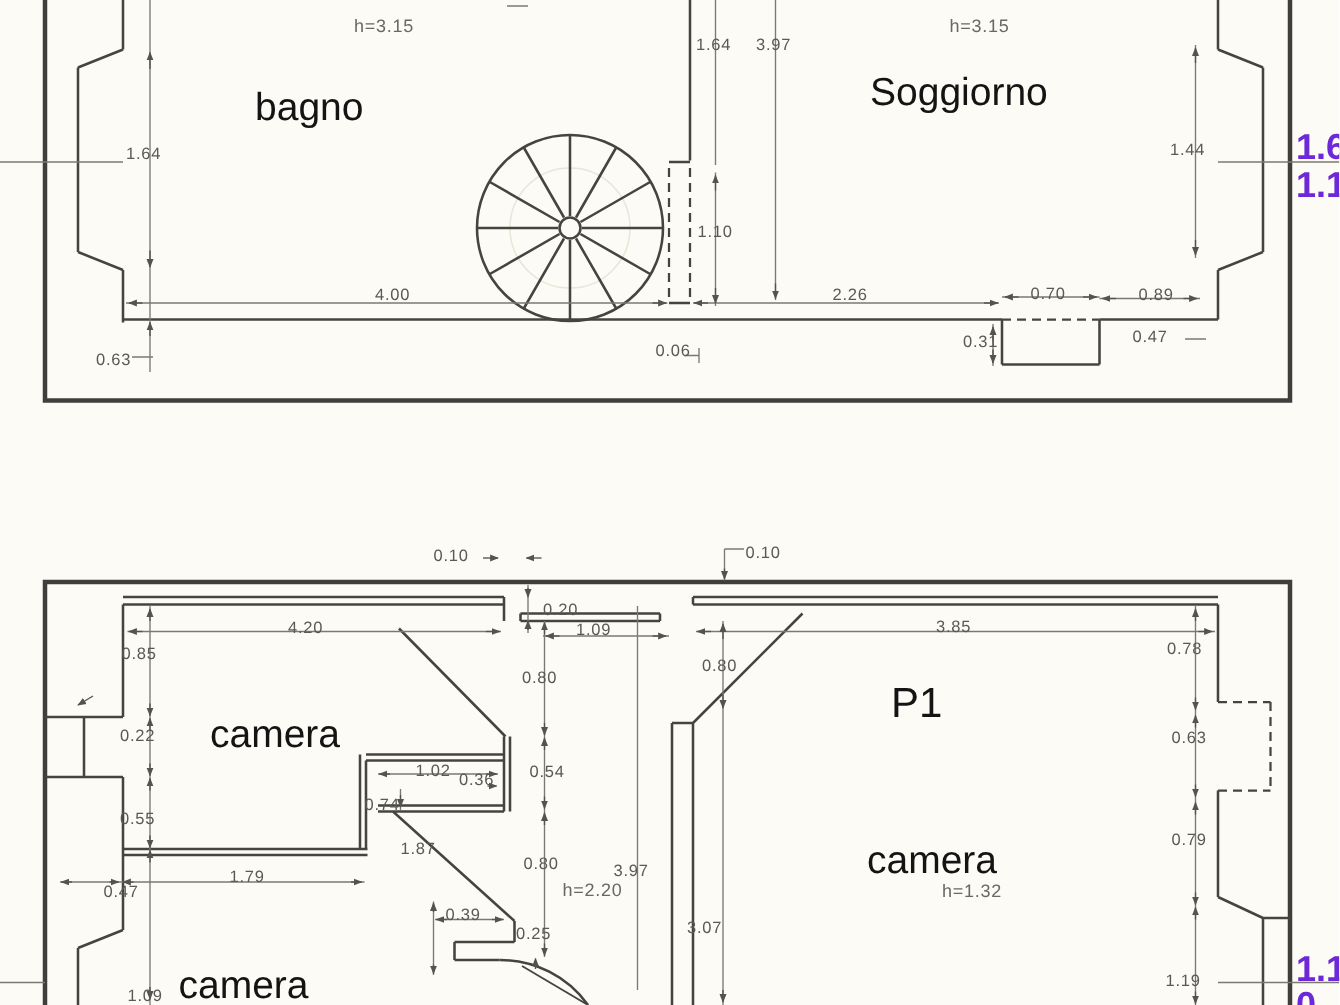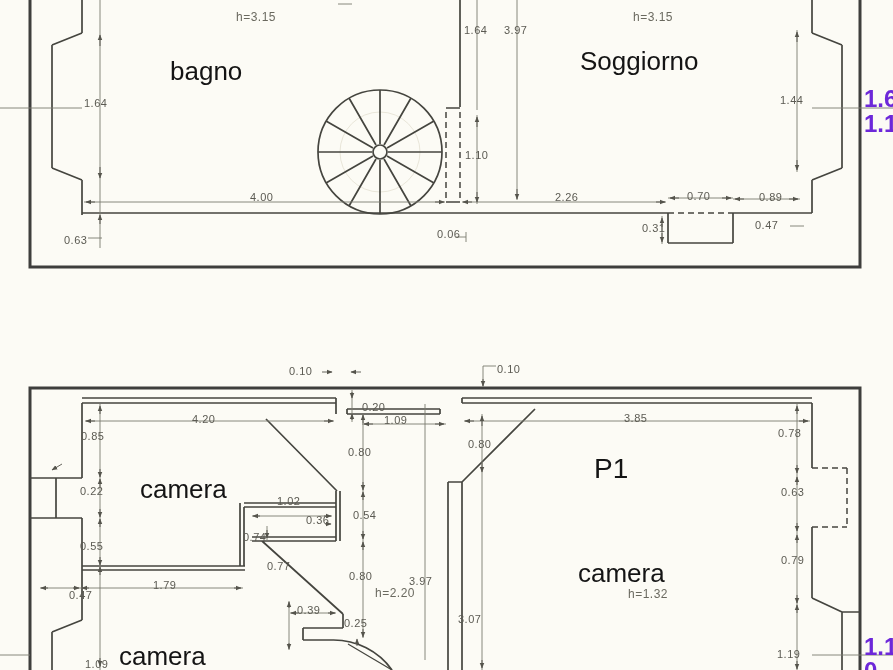"1.02" span.dim { top: 495px -> 508px }
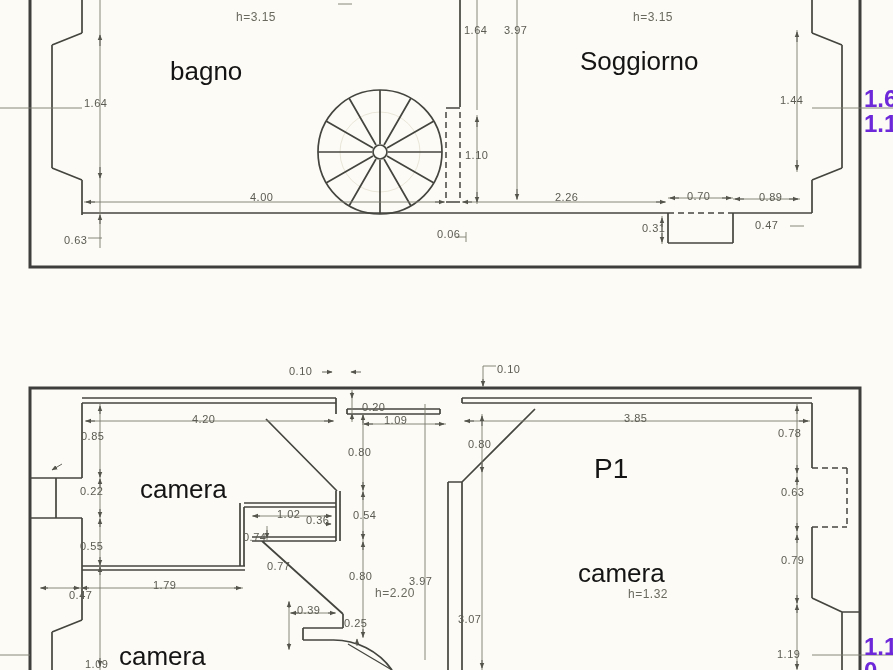"0.77" span.dim { text: 0.77 -> 1.87 }
